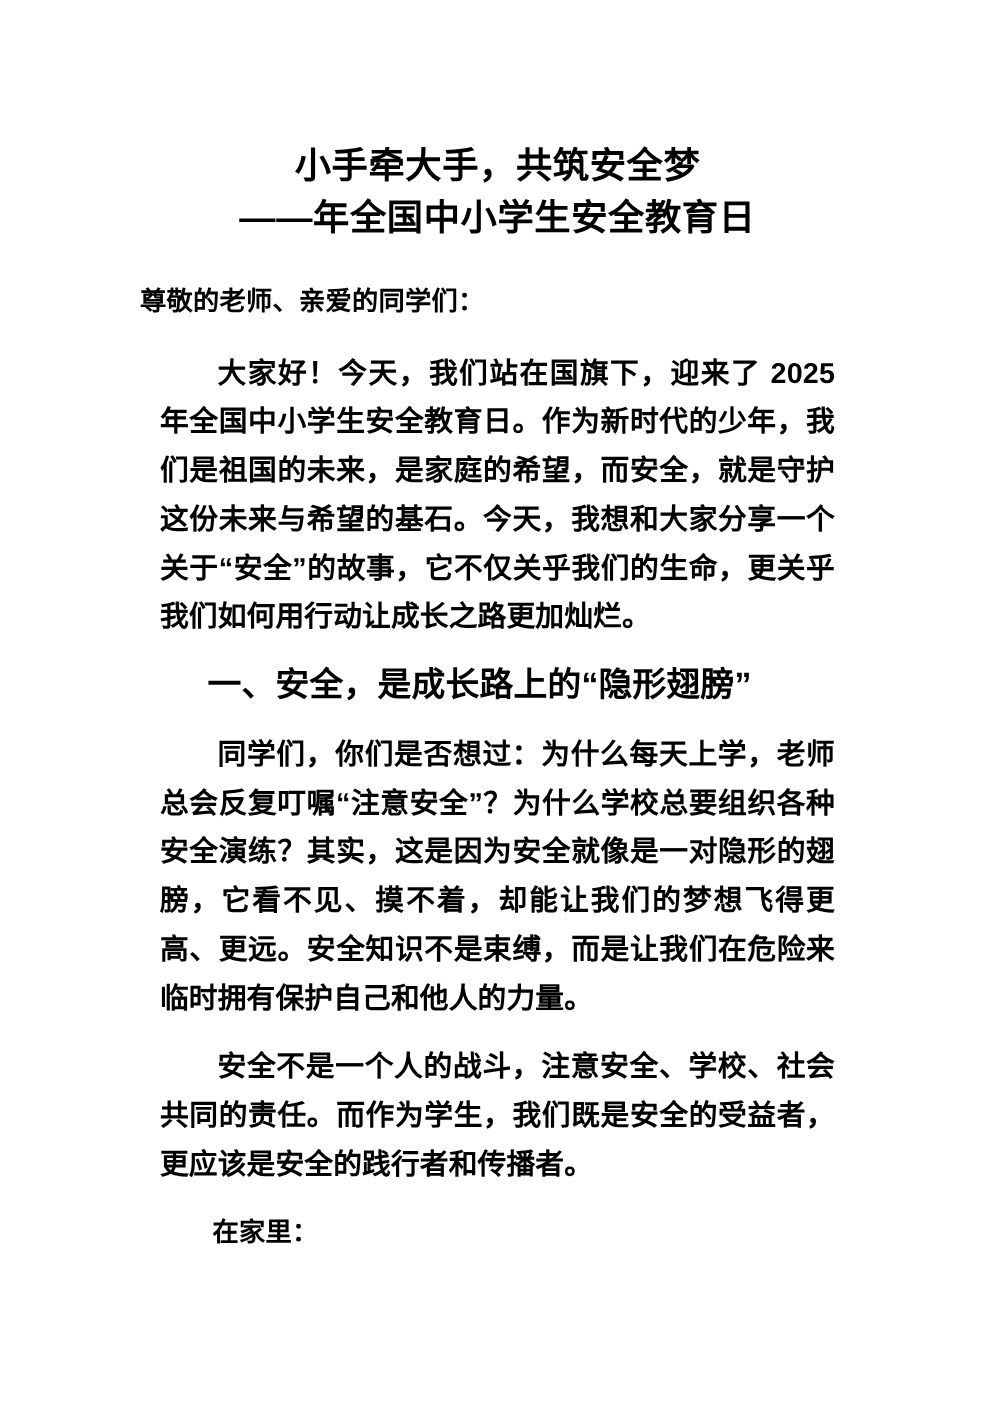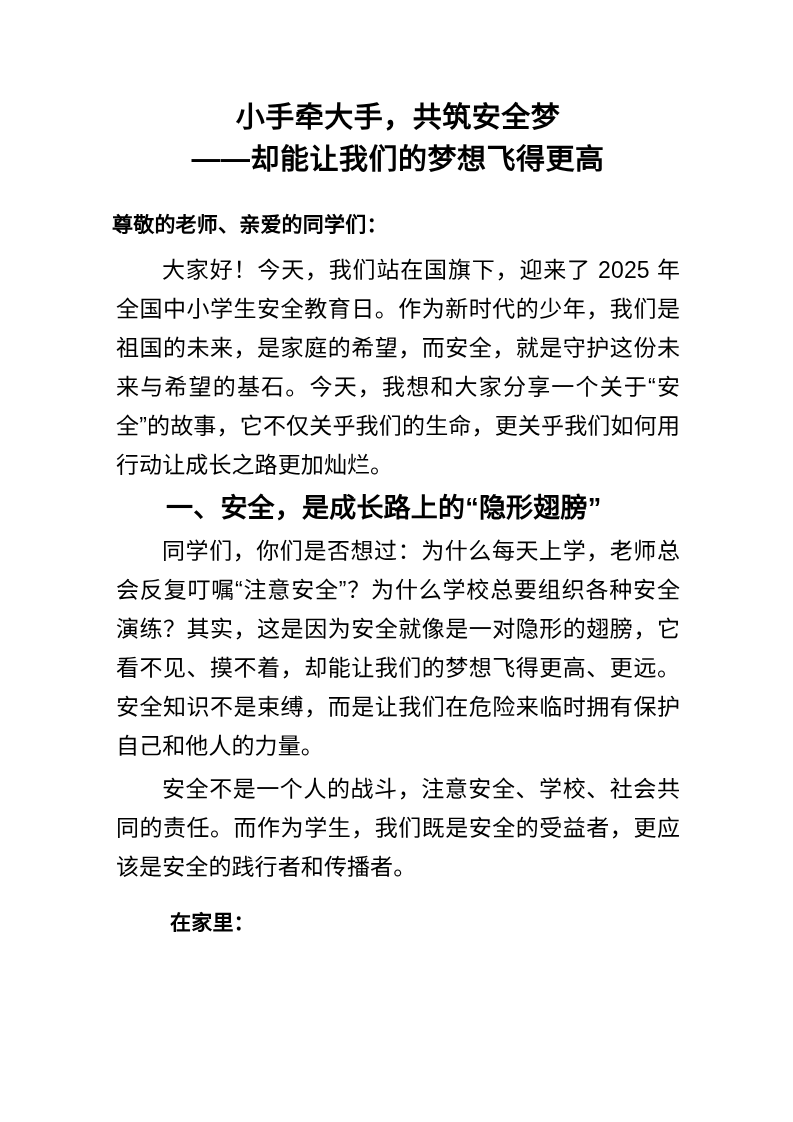"小手牵大手，共筑安全梦" .content { top: 0 -> 16px }
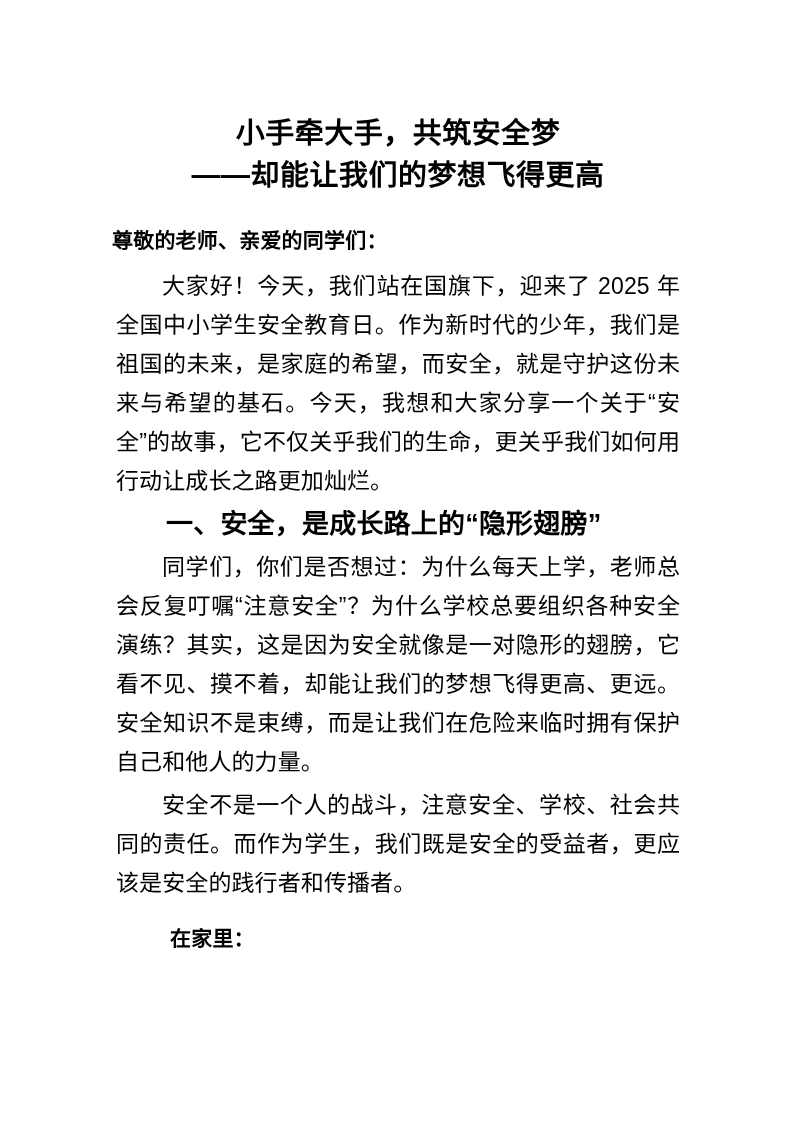"——却能让我们的梦想飞得更高" span.title-line { text: 却能让我们的梦想飞得更高 -> 年全国中小学生安全教育日 }
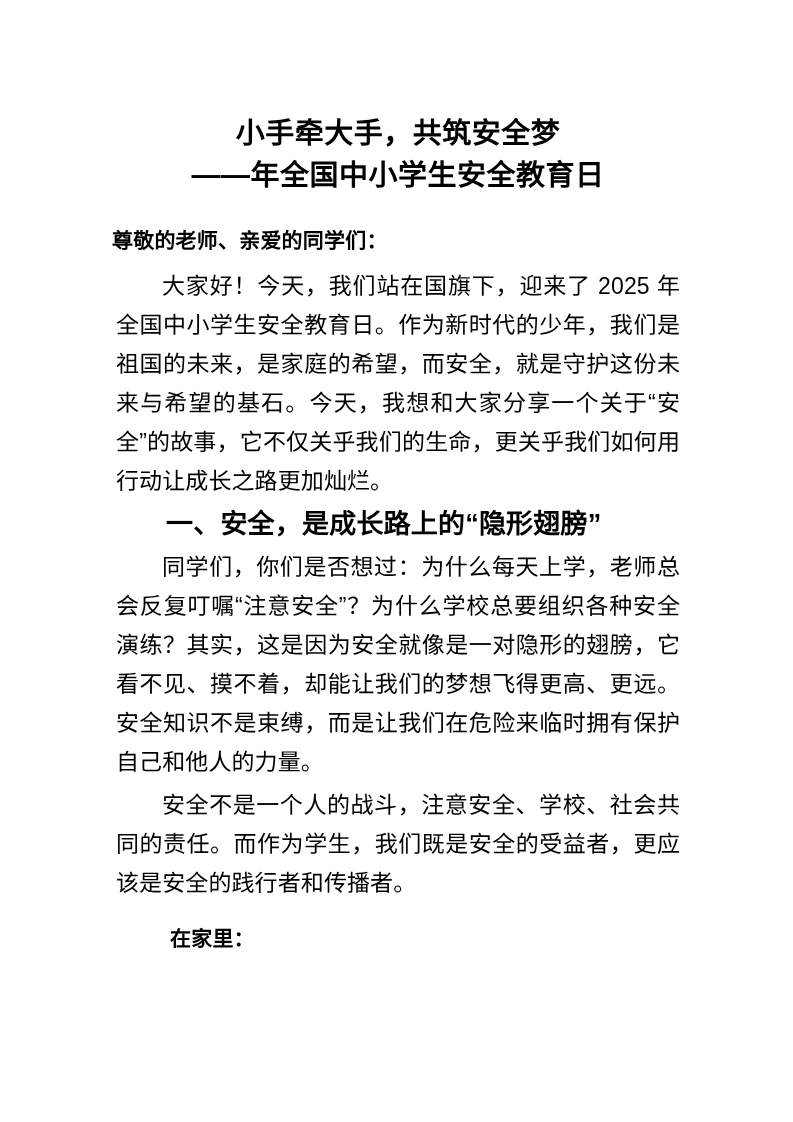"大家好！今天，我们站在国旗下，迎来了 2025" .para { font-weight: none -> bold; margin: 4px -> 16px }
